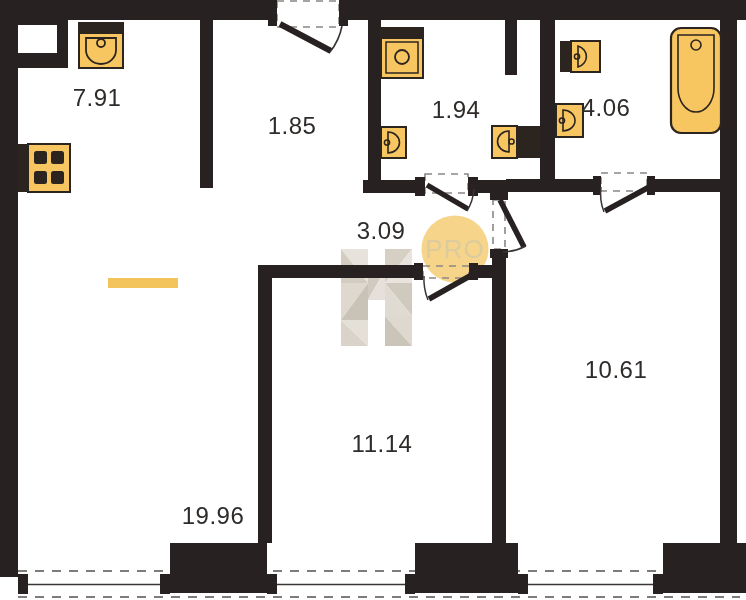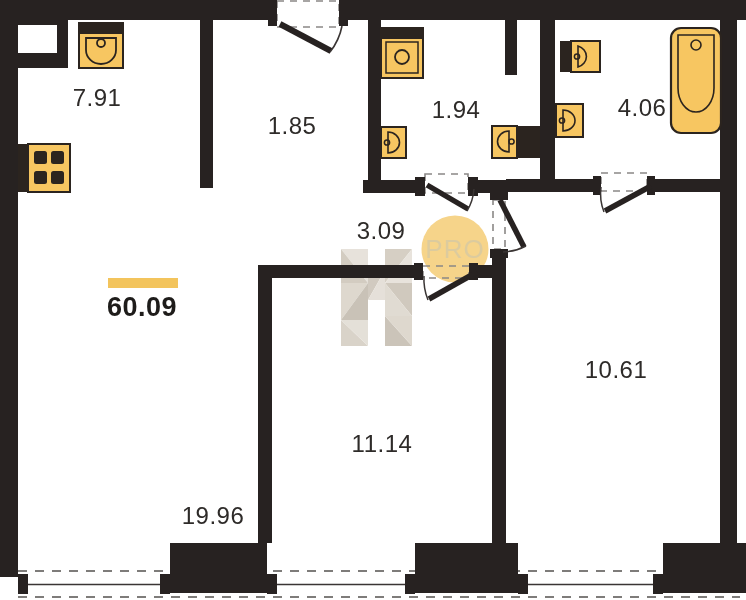"4.06" div.lbl { left: 642px -> 606px }
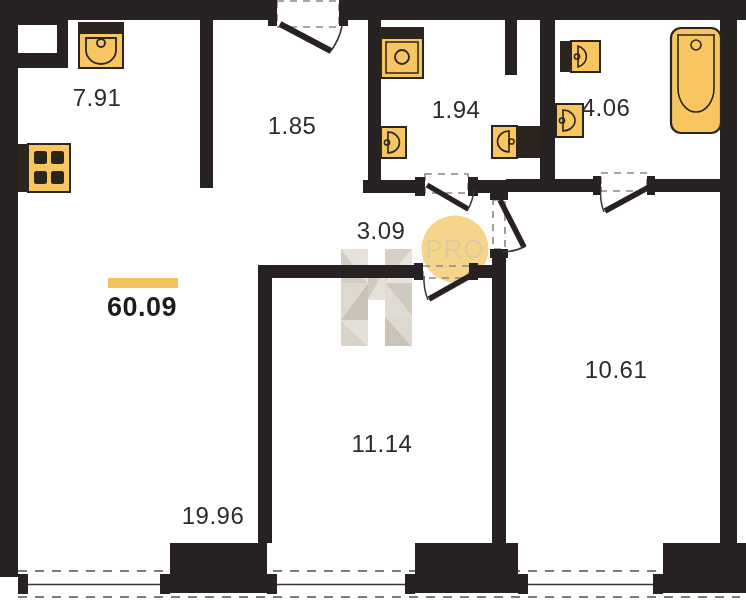"60.09" div.lbl { html: <div>60.09</div> -> none }
